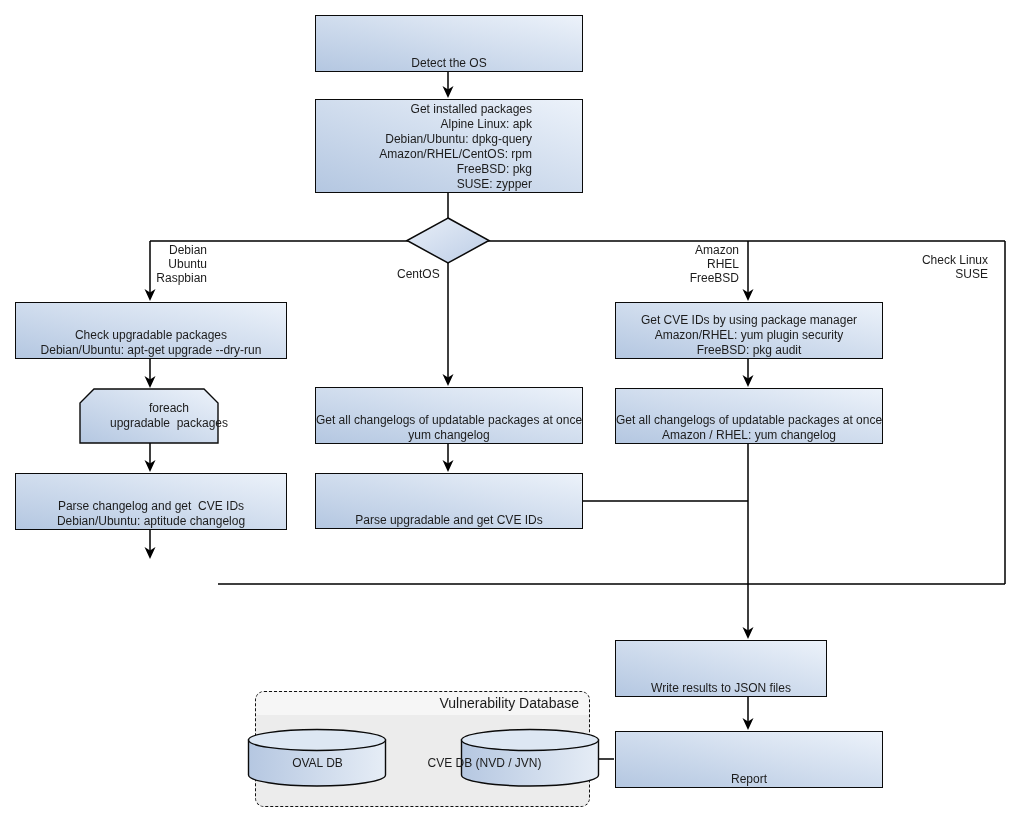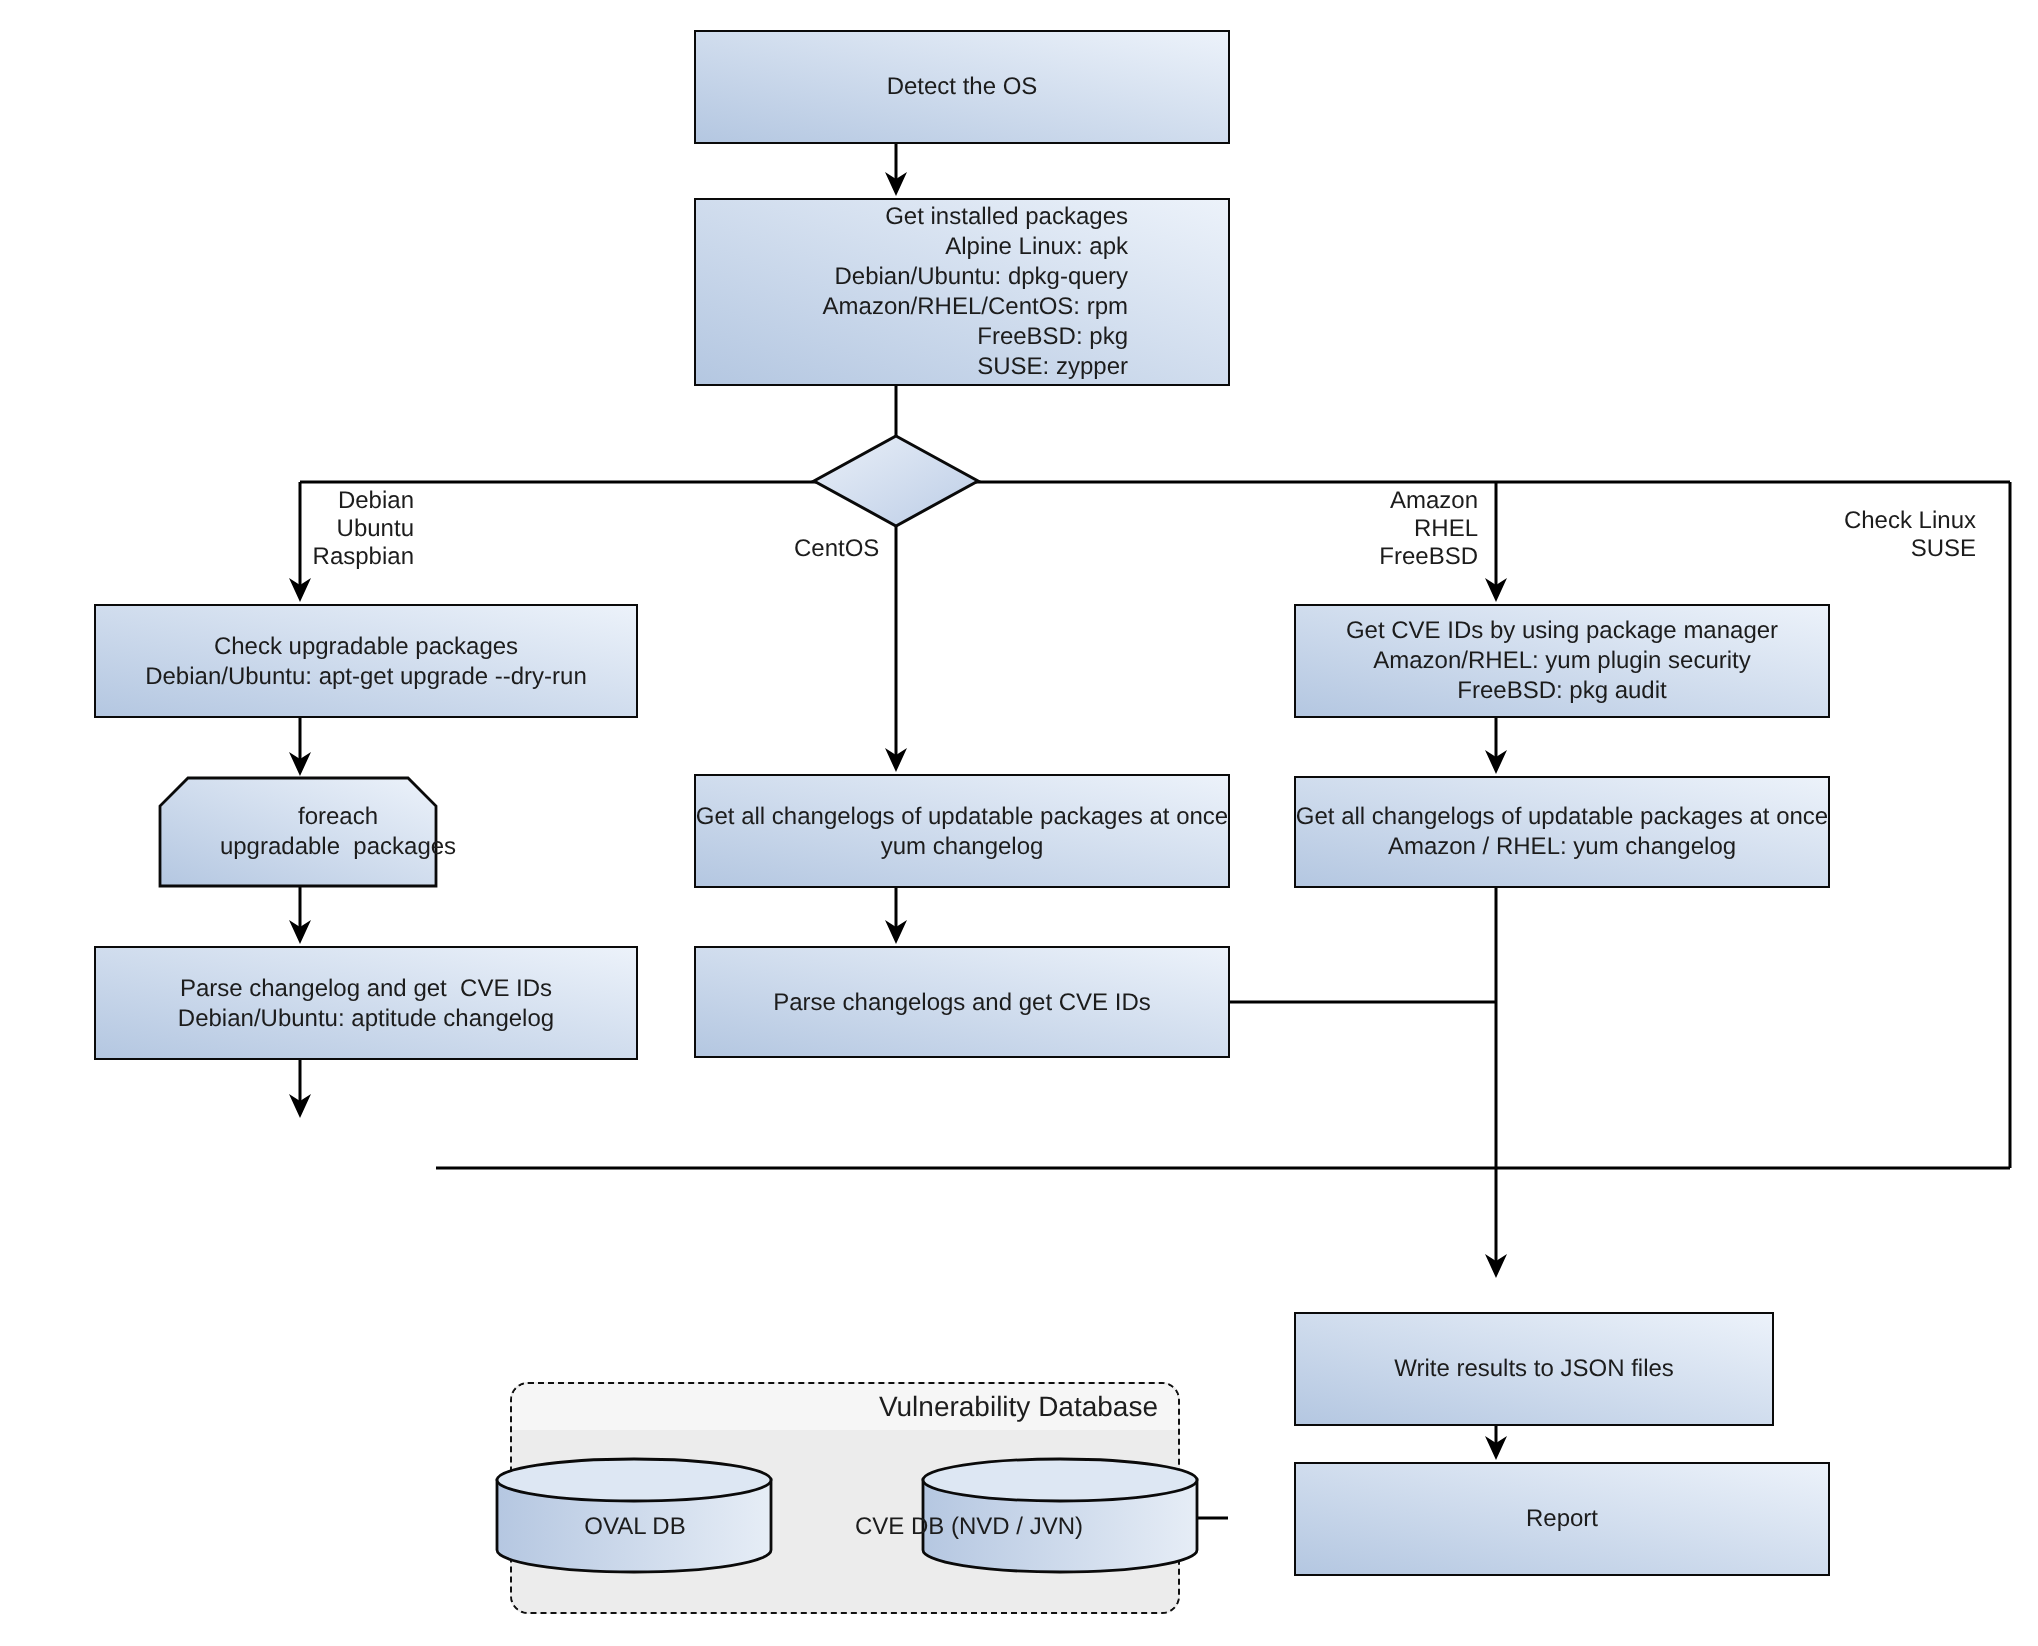"Detect the OS" .node { align-items: center -> flex-end; margin-left: 32px -> none }
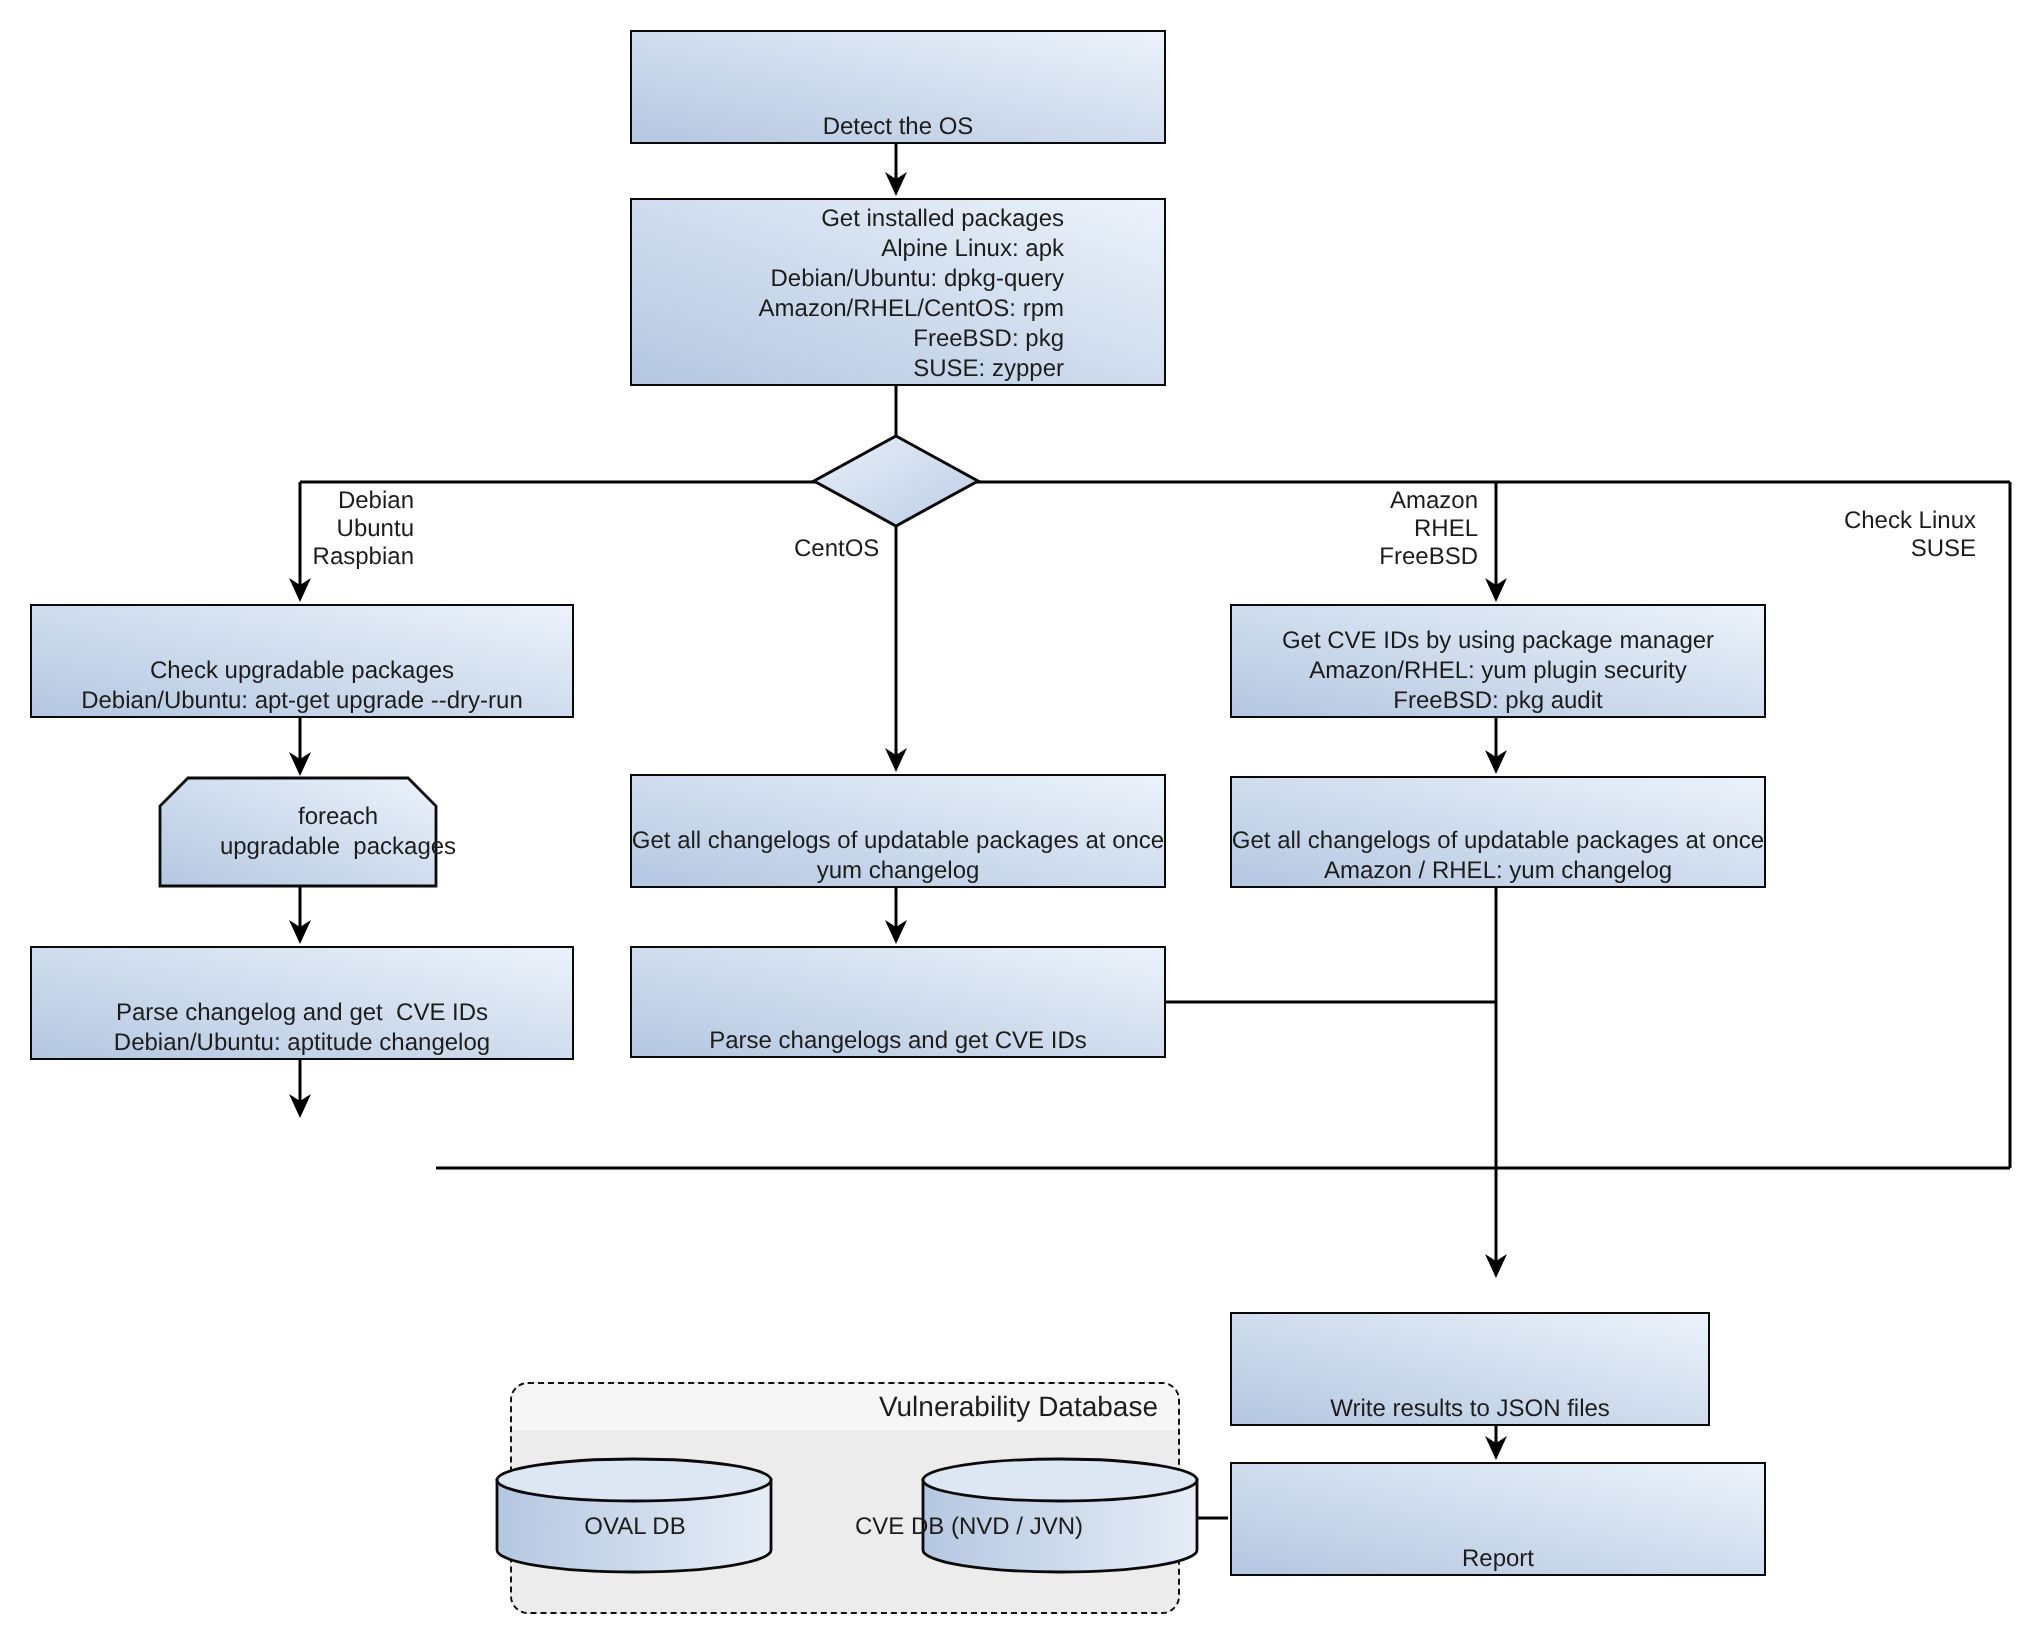"Parse changelogs and get CVE" div.node-text { text: changelogs -> upgradable }
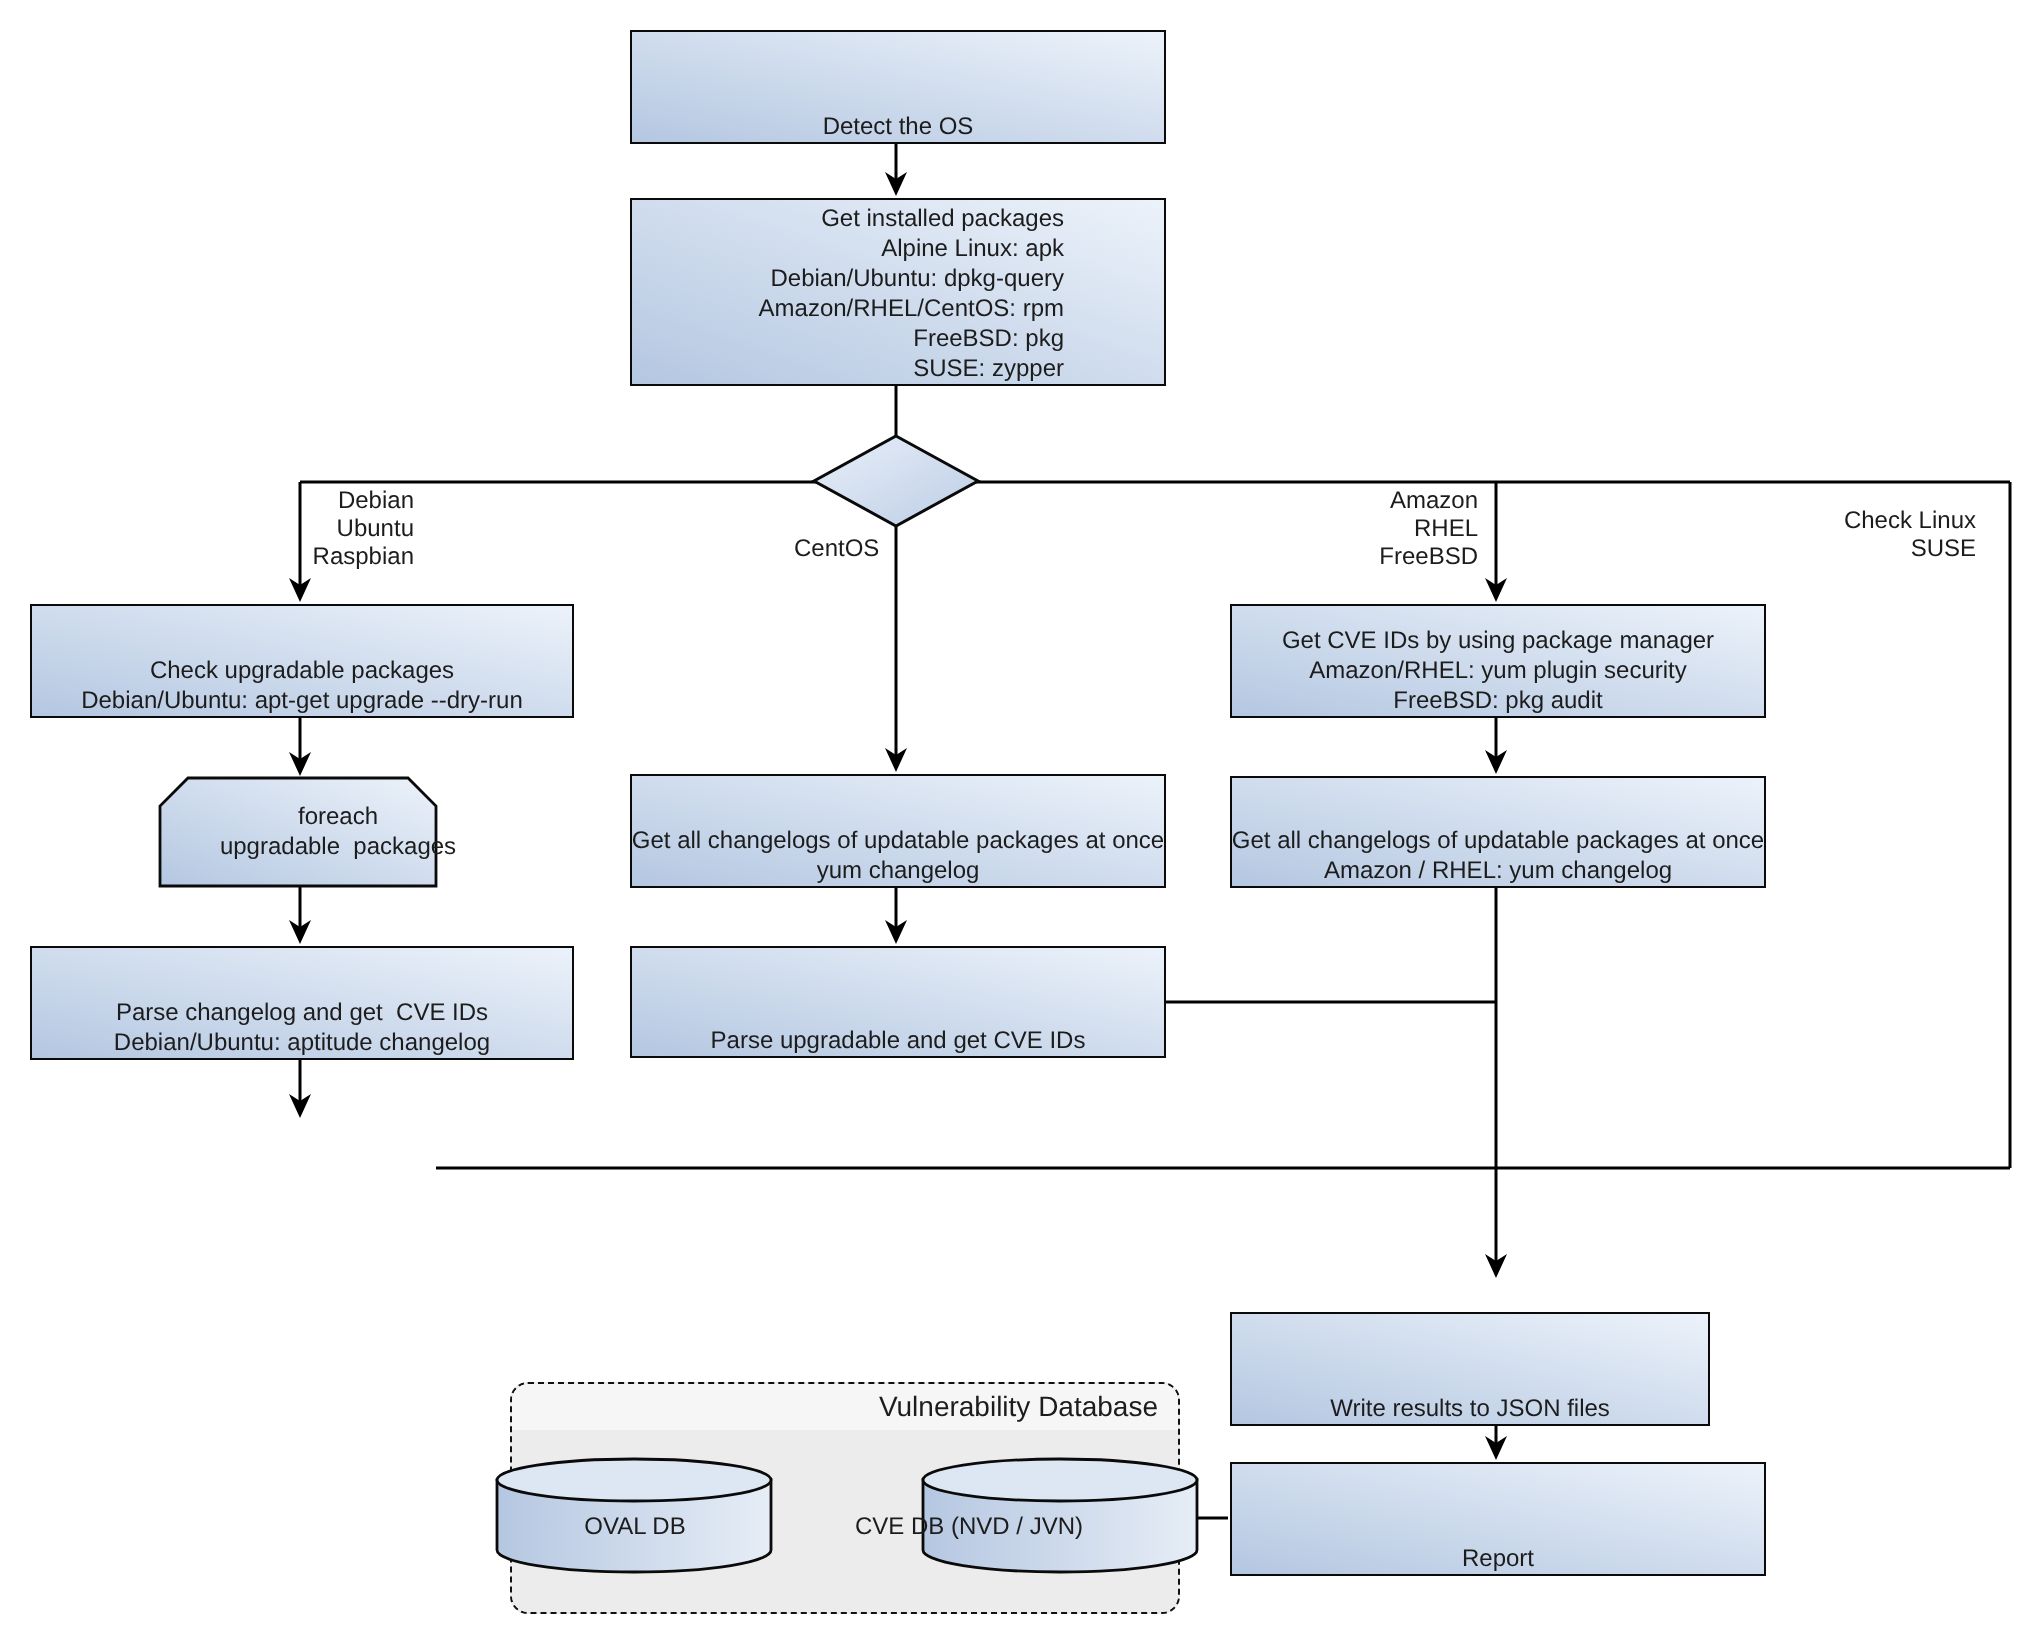"Write results to JSON files" div.node { top: 656px -> 640px; width: 240px -> 212px }
